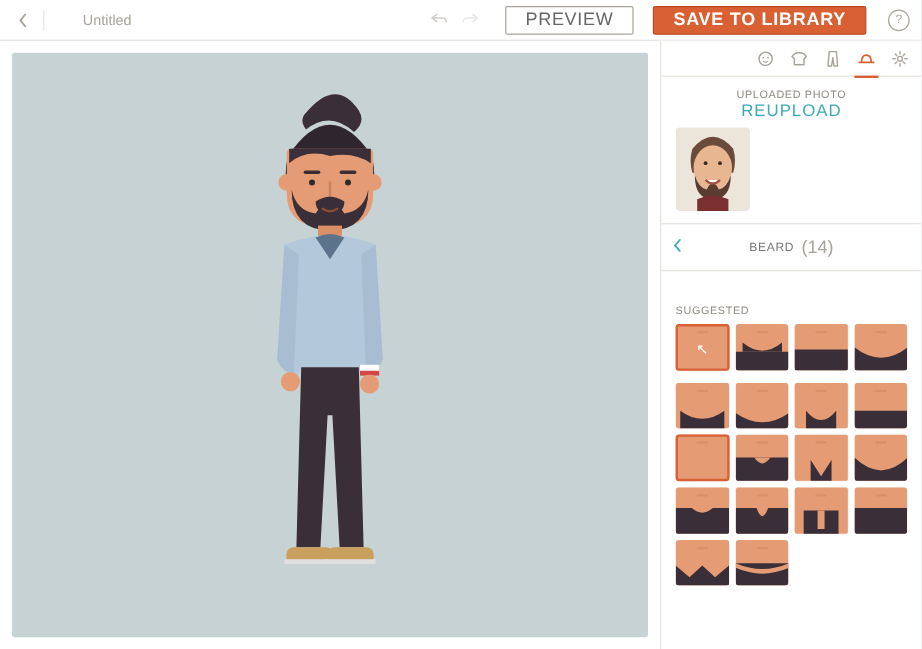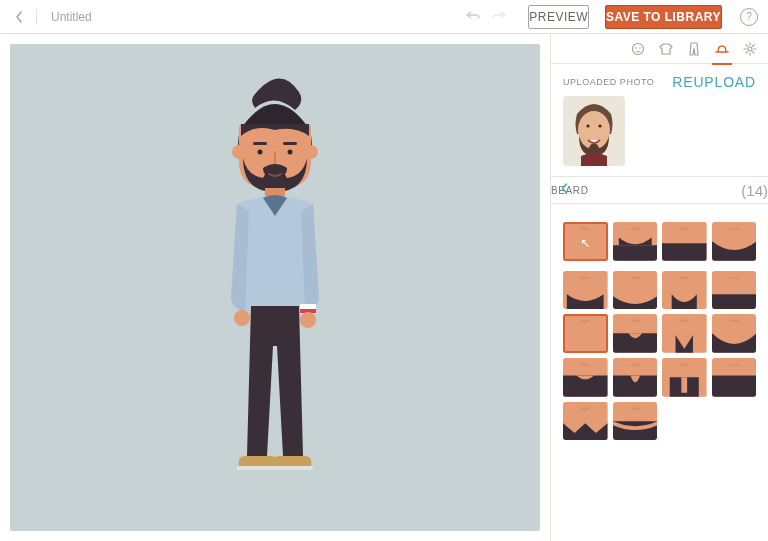"Untitled" .title { margin-left: 6px -> 24px }
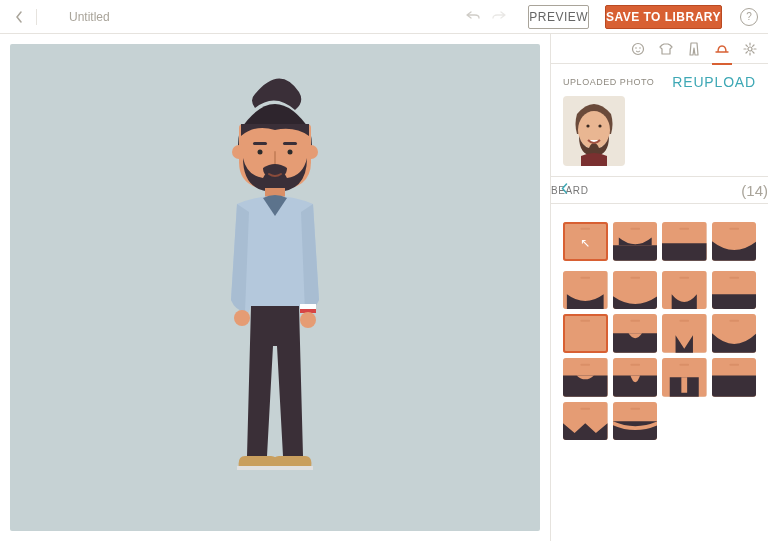"PREVIEW" .btn { font-size: 12px -> 15px; padding: 0 0 -> 0 16px }
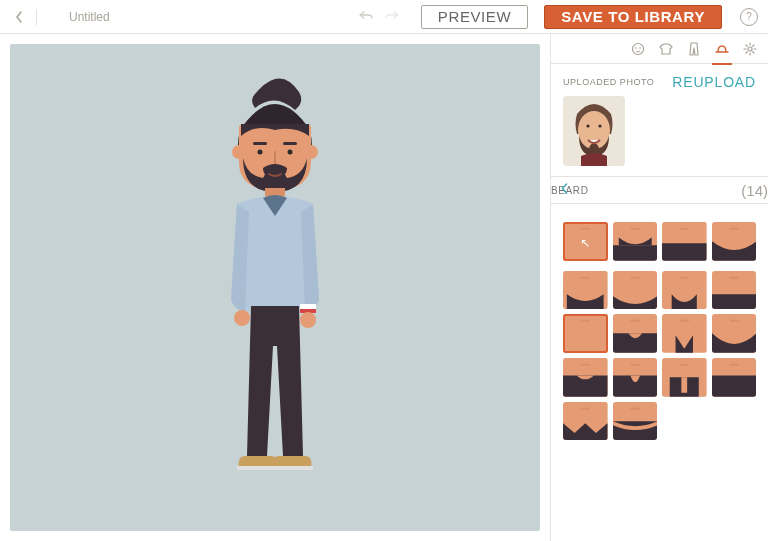"UPLOADED PHOTO" .up-row { flex-direction: none -> column }
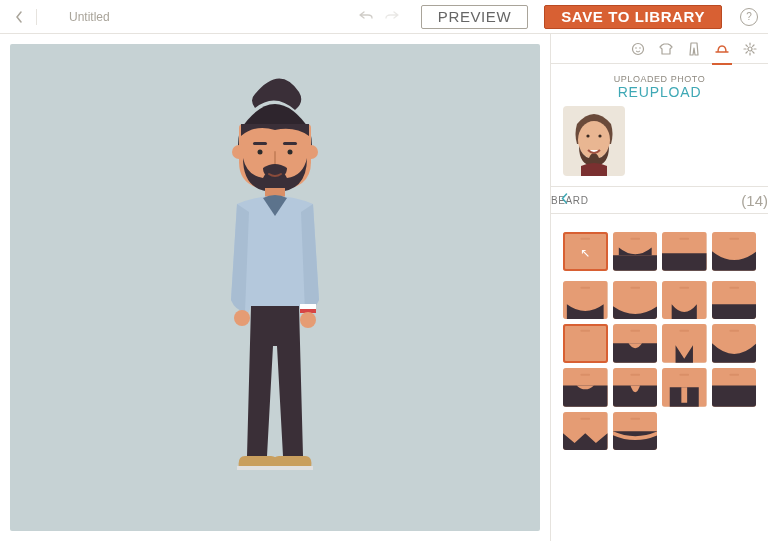"BEARD" .category { height: 28px -> 40px; justify-content: space-between -> center; margin: 4px -12px 18px -> 4px -12px 28px }
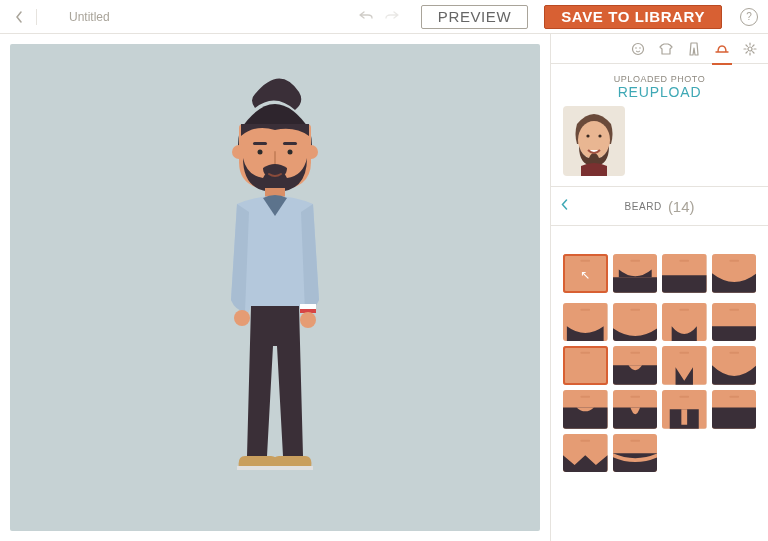"SUGGESTED" div.section-label { html: none -> <div>SUGGESTED</div> }
